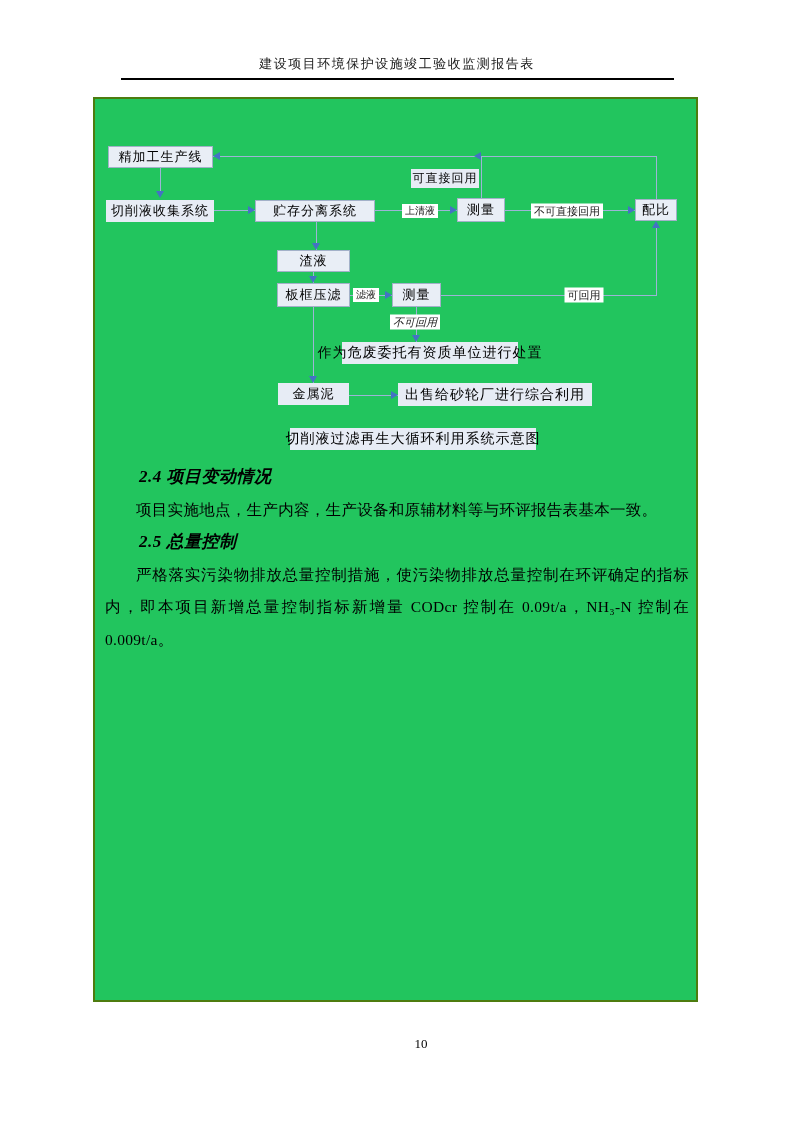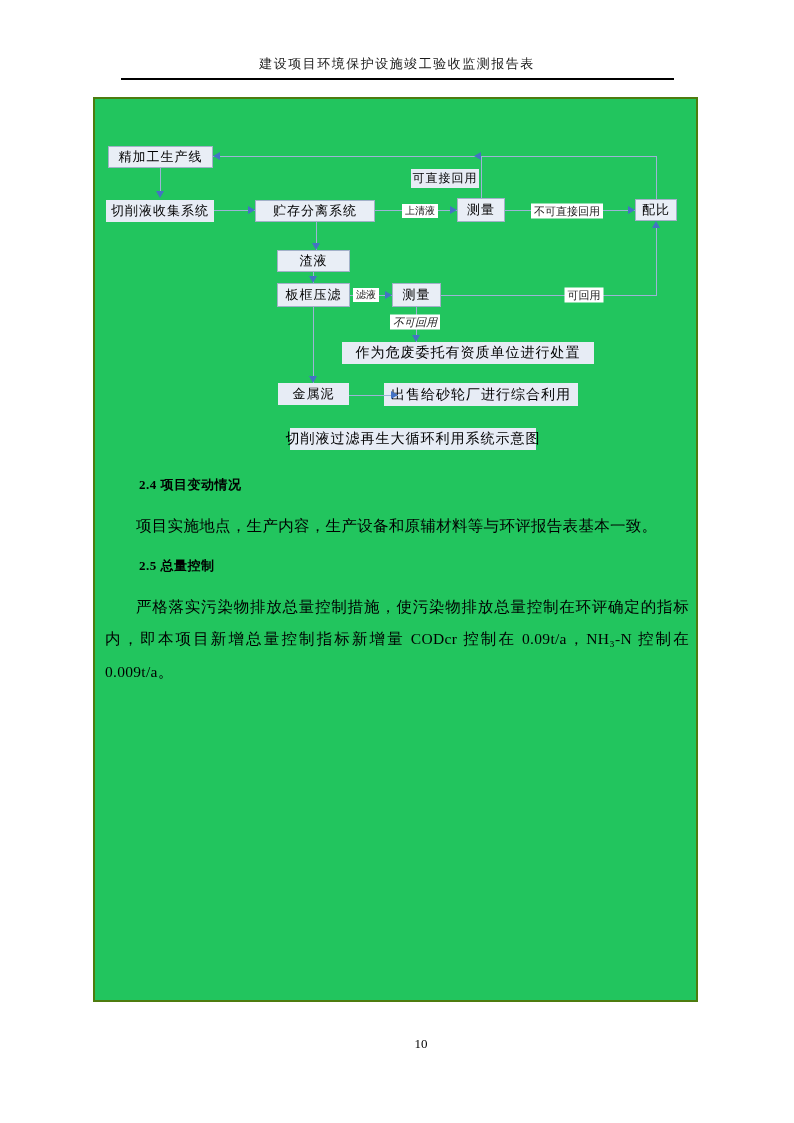"作为危废委托有资质单位进行处置" div.node { width: 252px -> 176px }
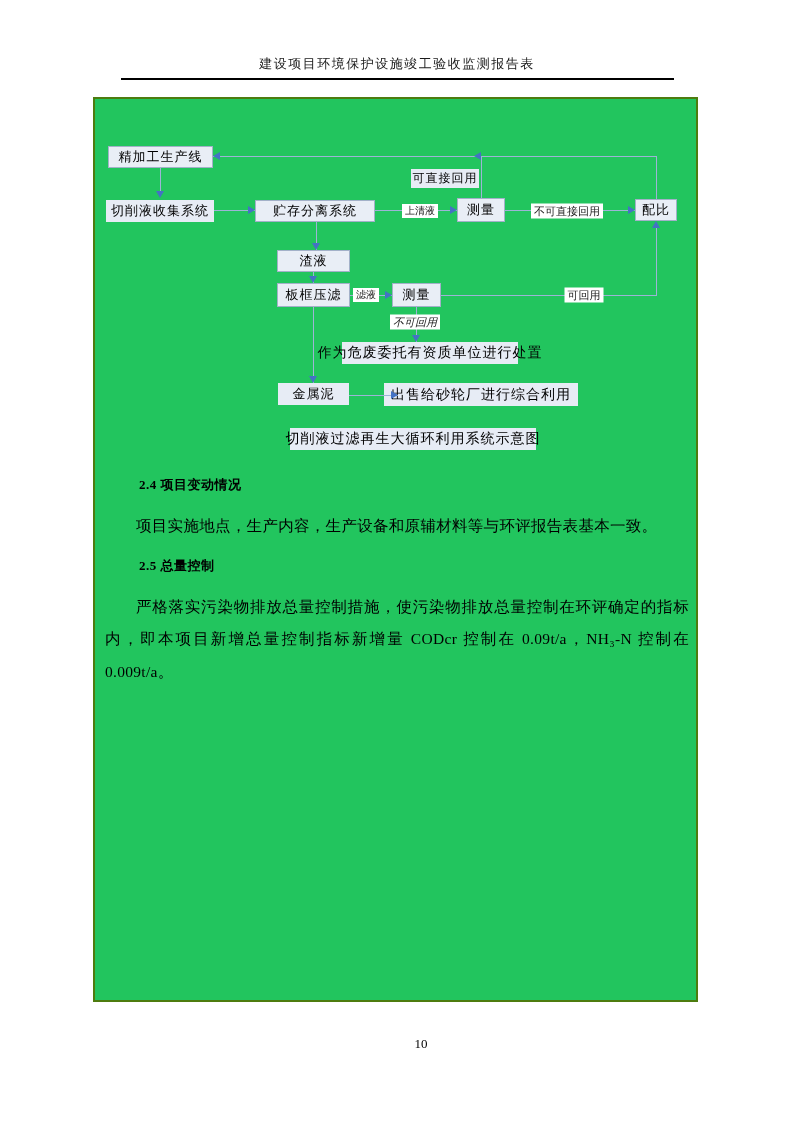"出售给砂轮厂进行综合利用" div.node { left: 289px -> 303px }
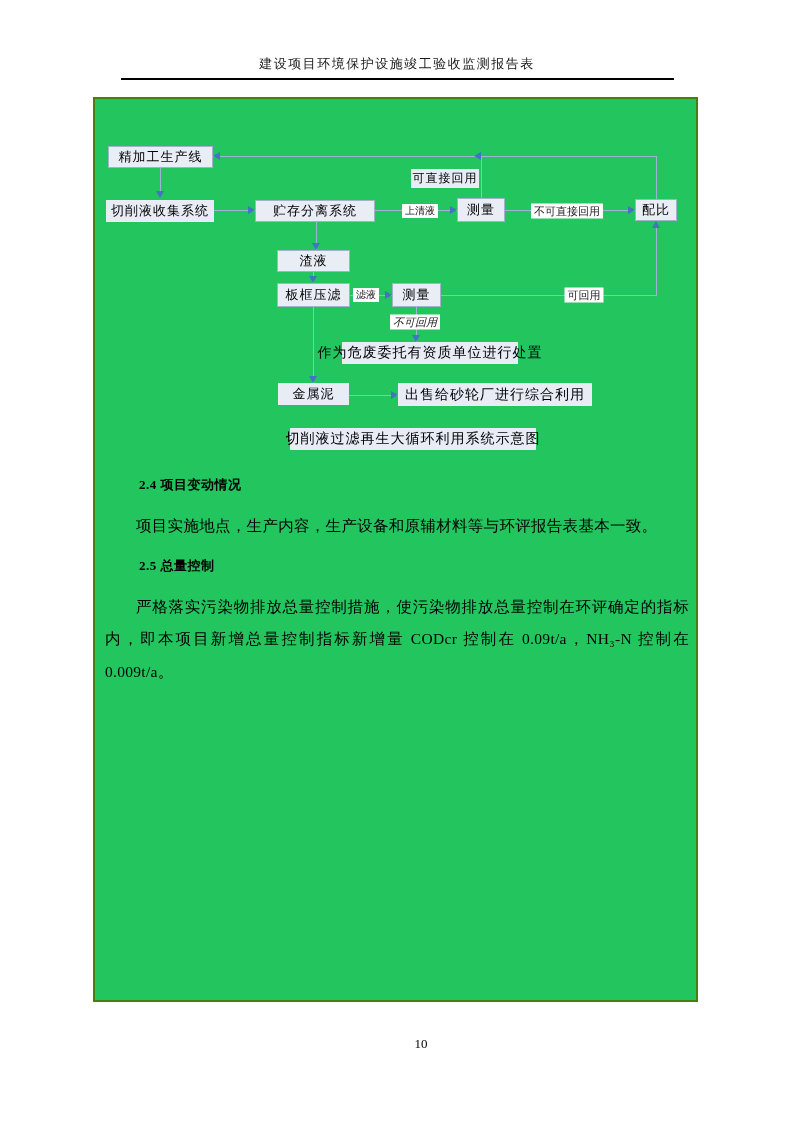"2.4 项目变动情况" .textblock h3 { font-size: 13px -> 17px; font-style: none -> italic; margin: 8px -> 0 }
